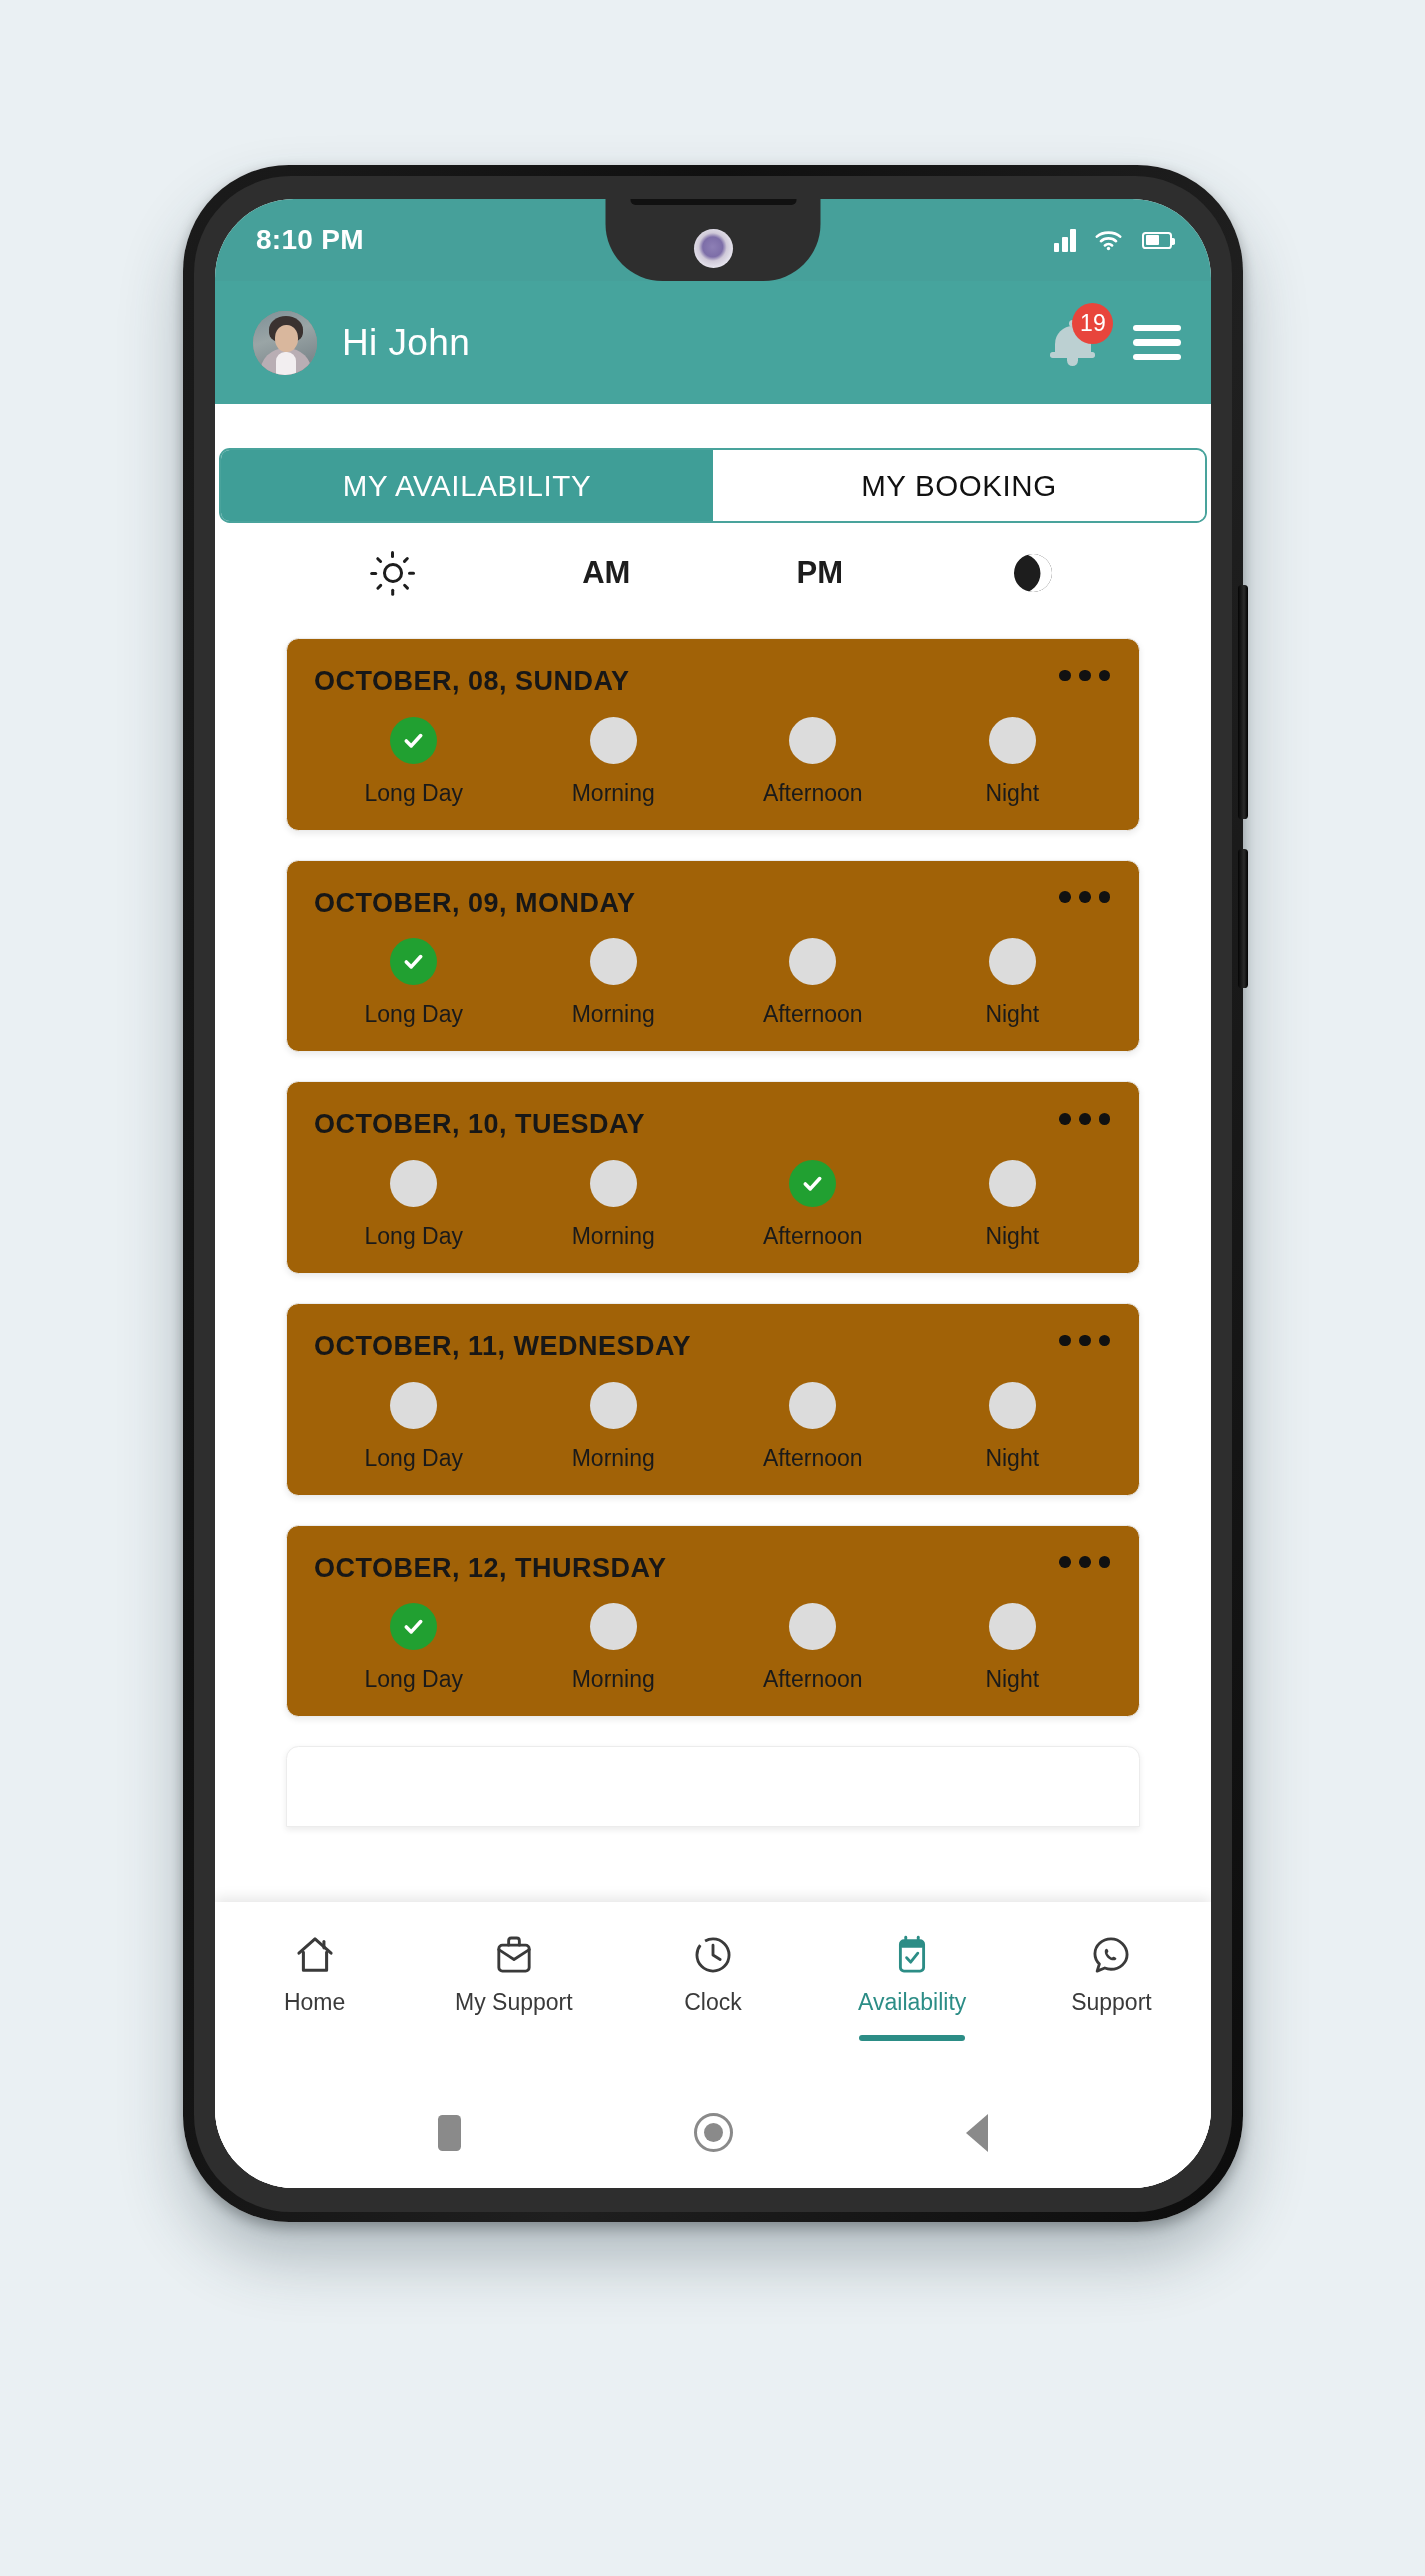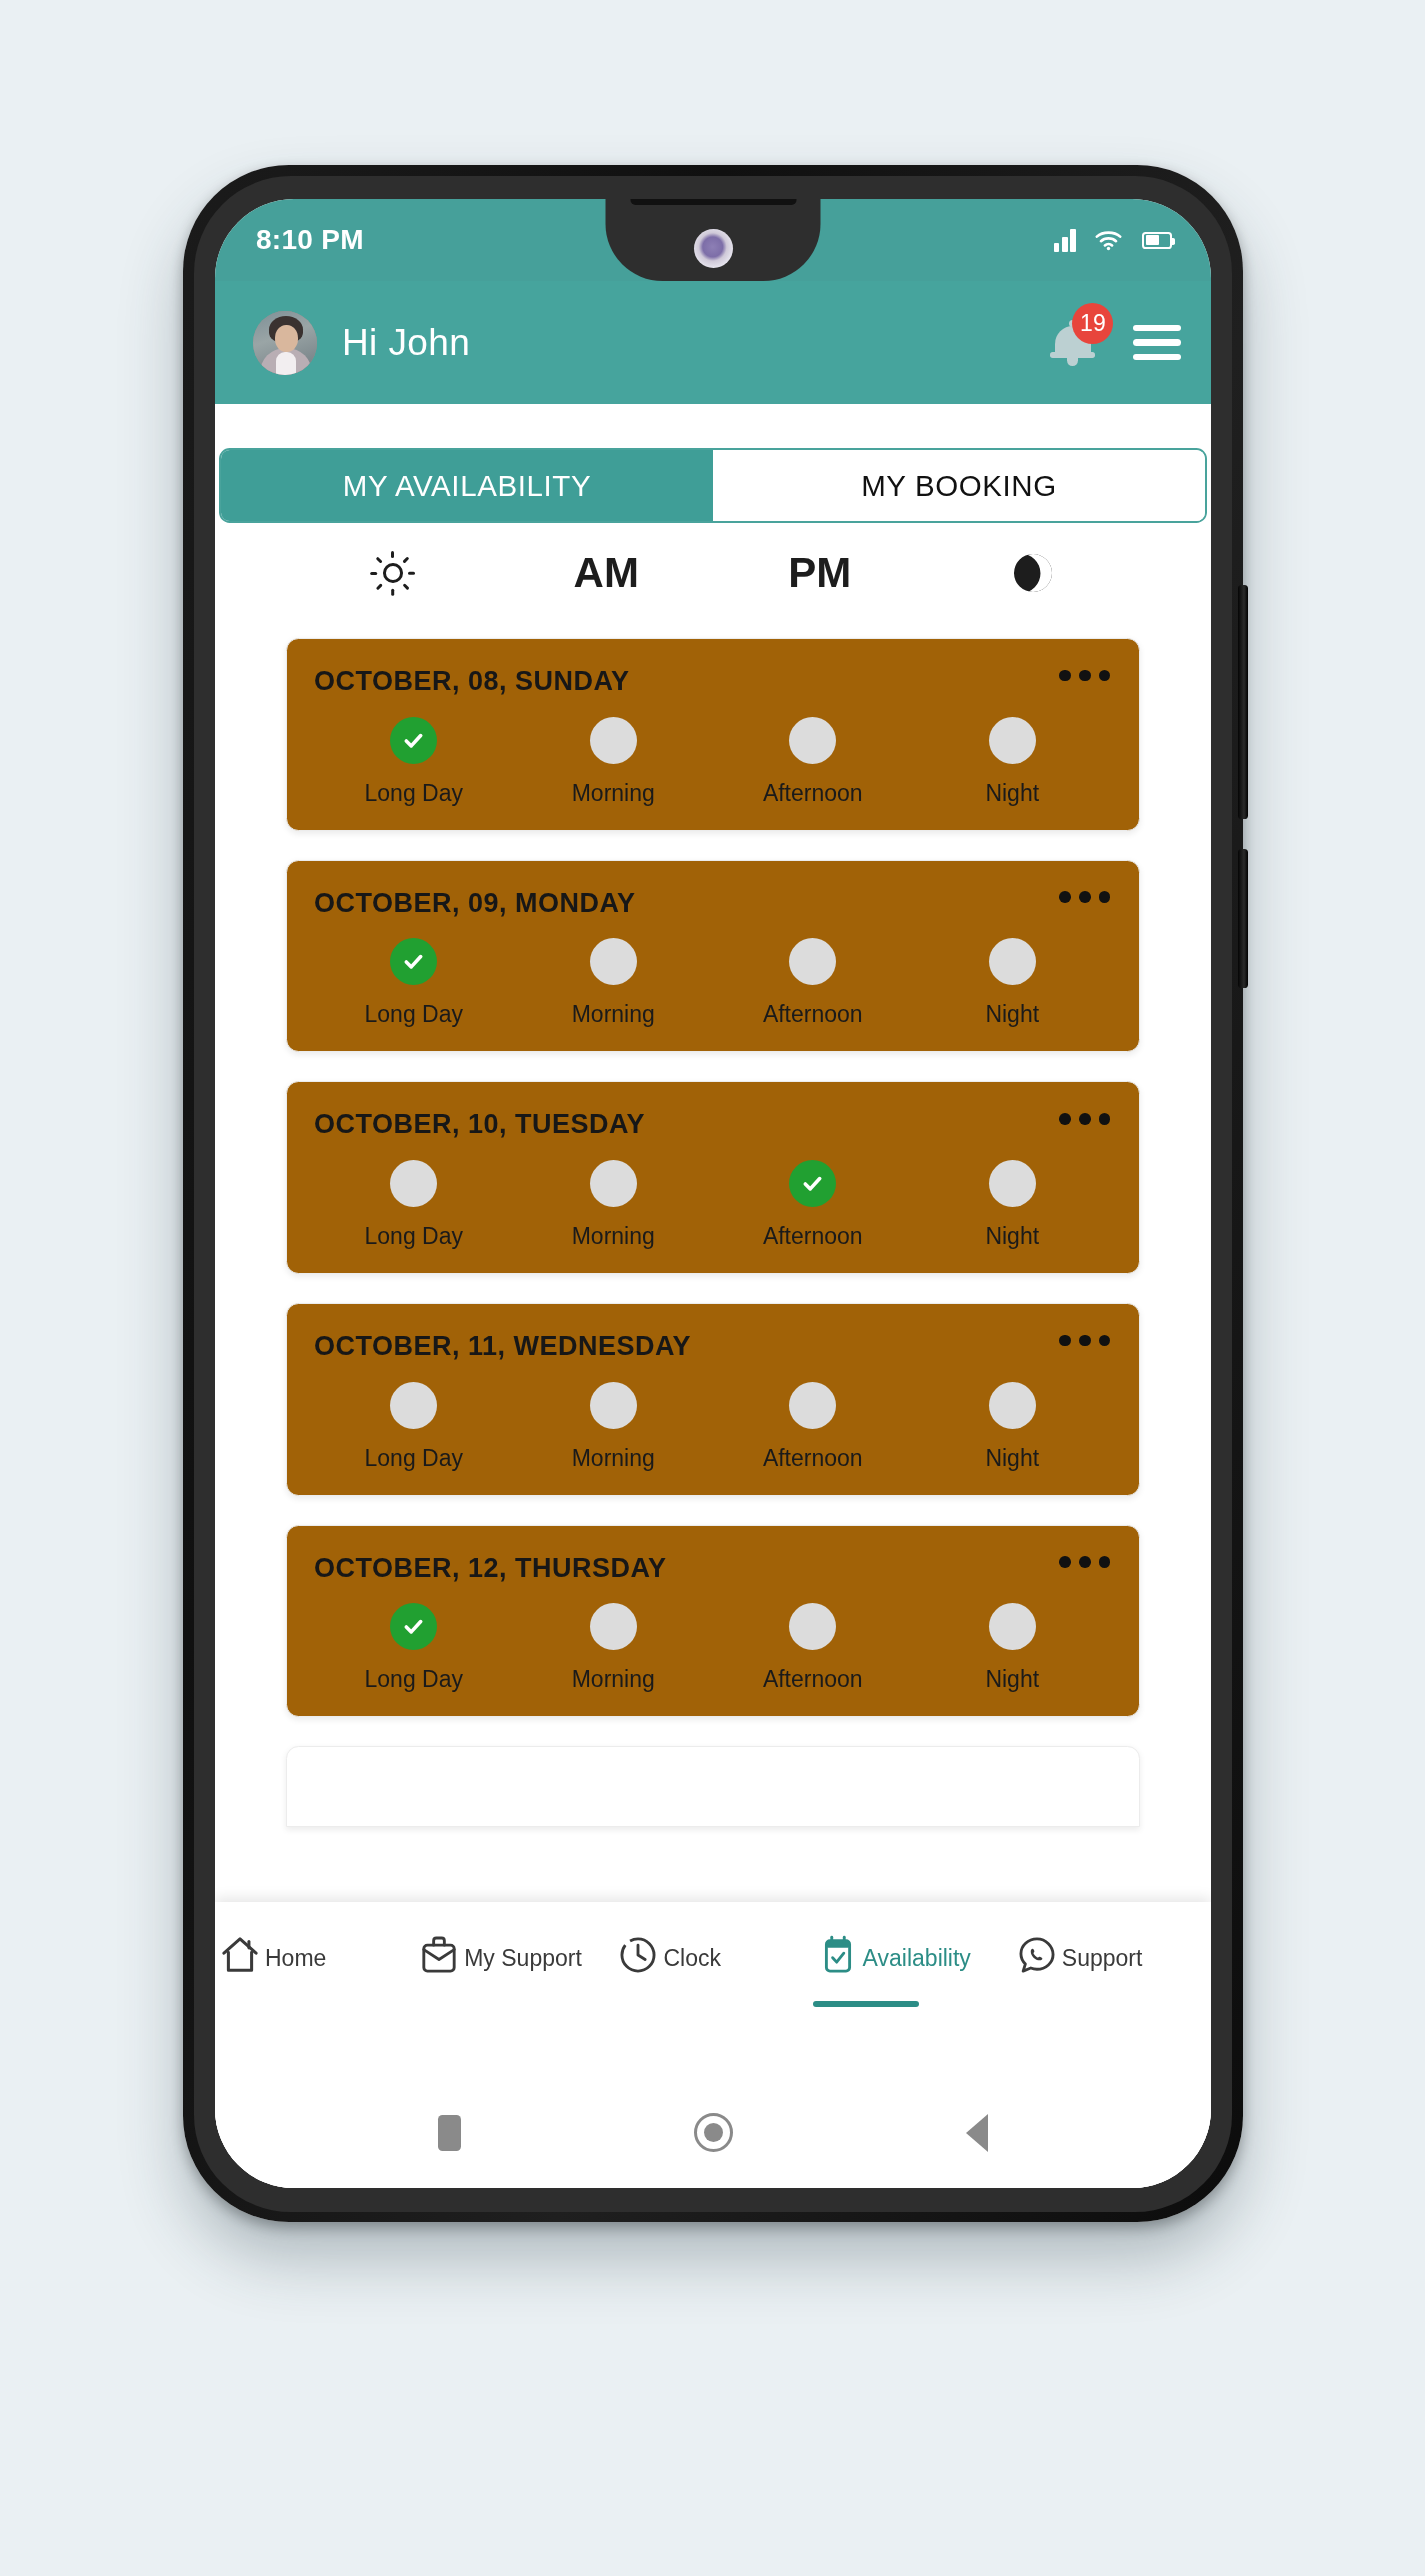"AM" .period-cell { font-size: 42px -> 31px }
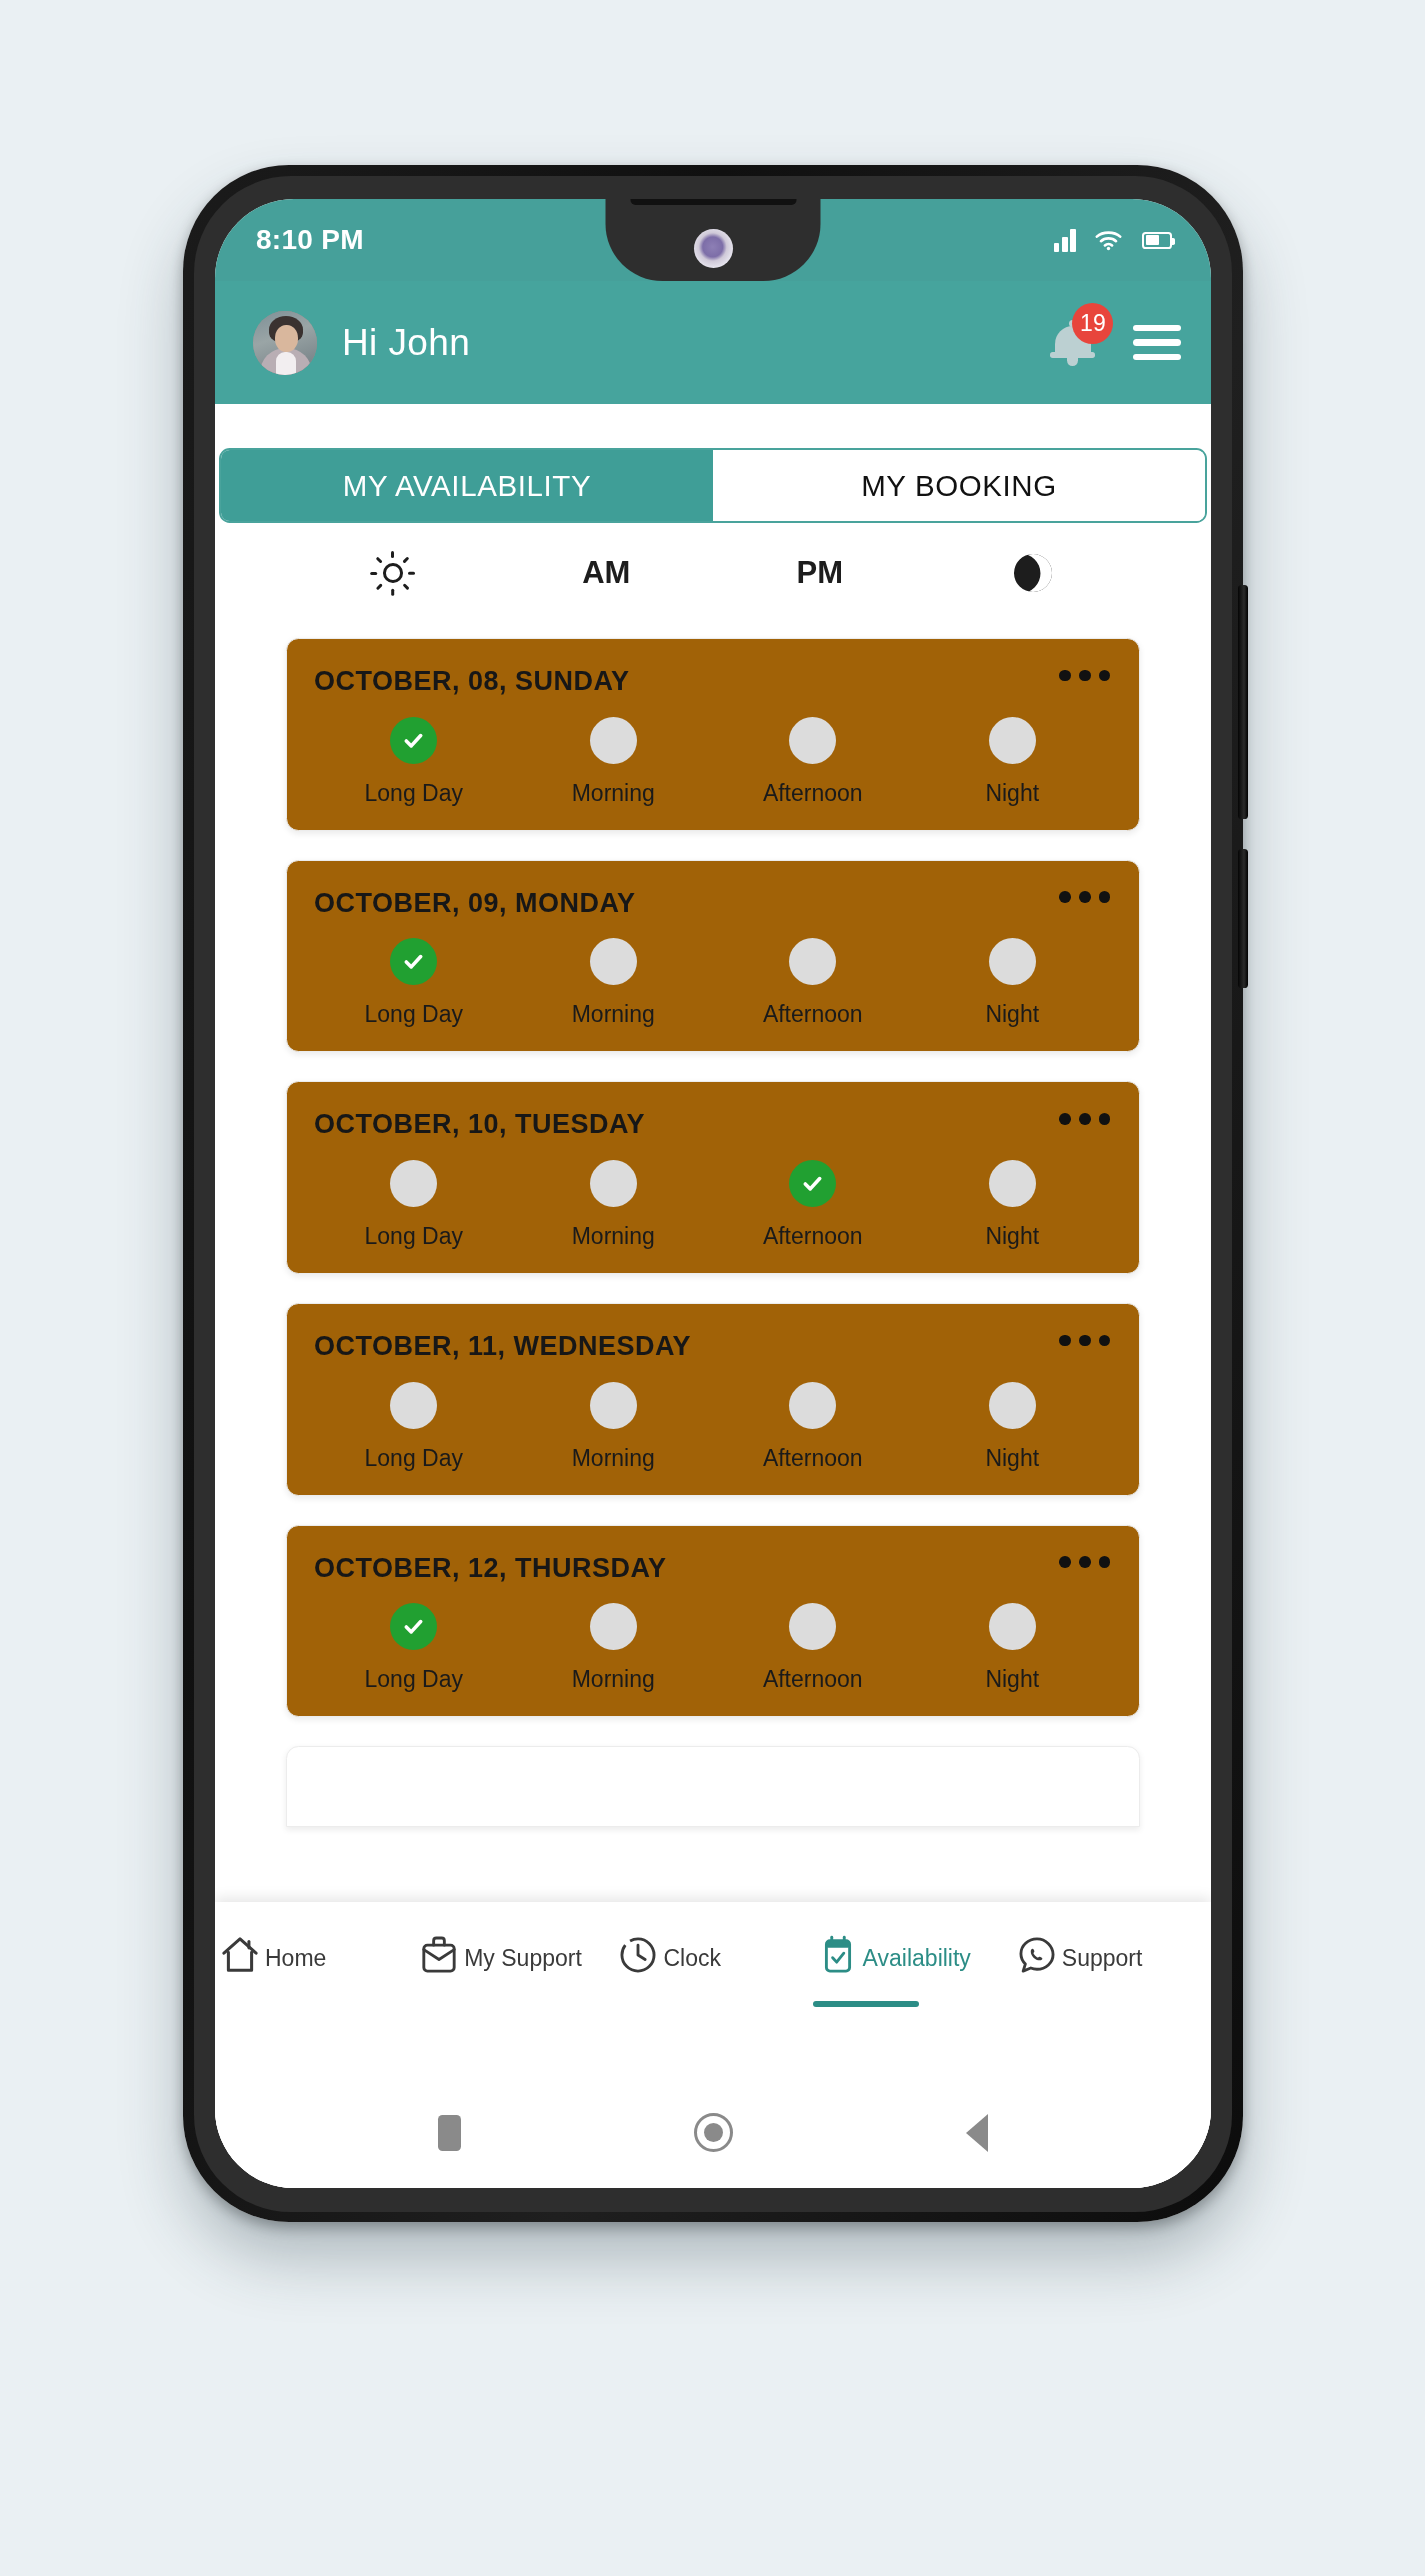"Home" .nav-item { flex-direction: row -> column }
